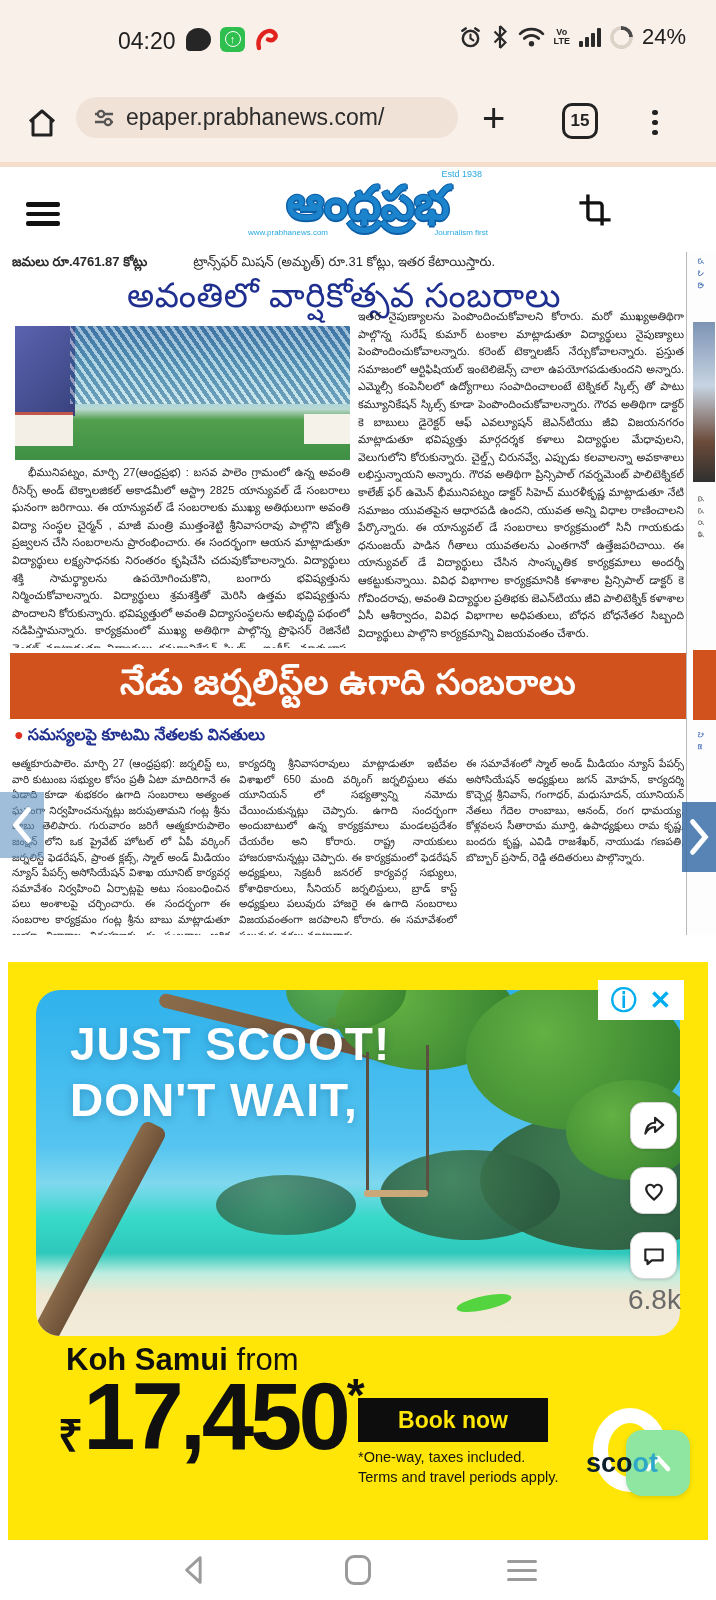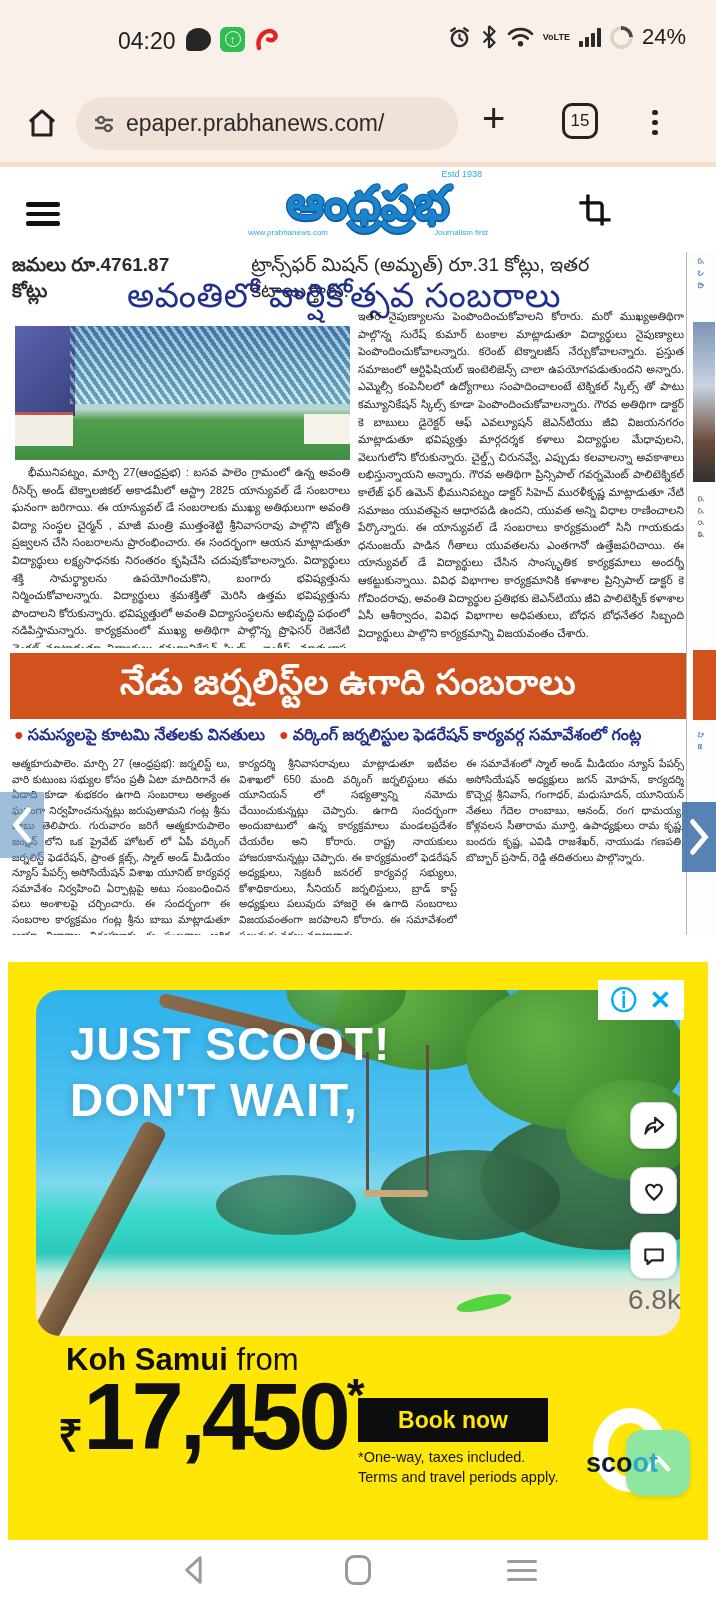"Vo" .volte { flex-direction: row -> column }
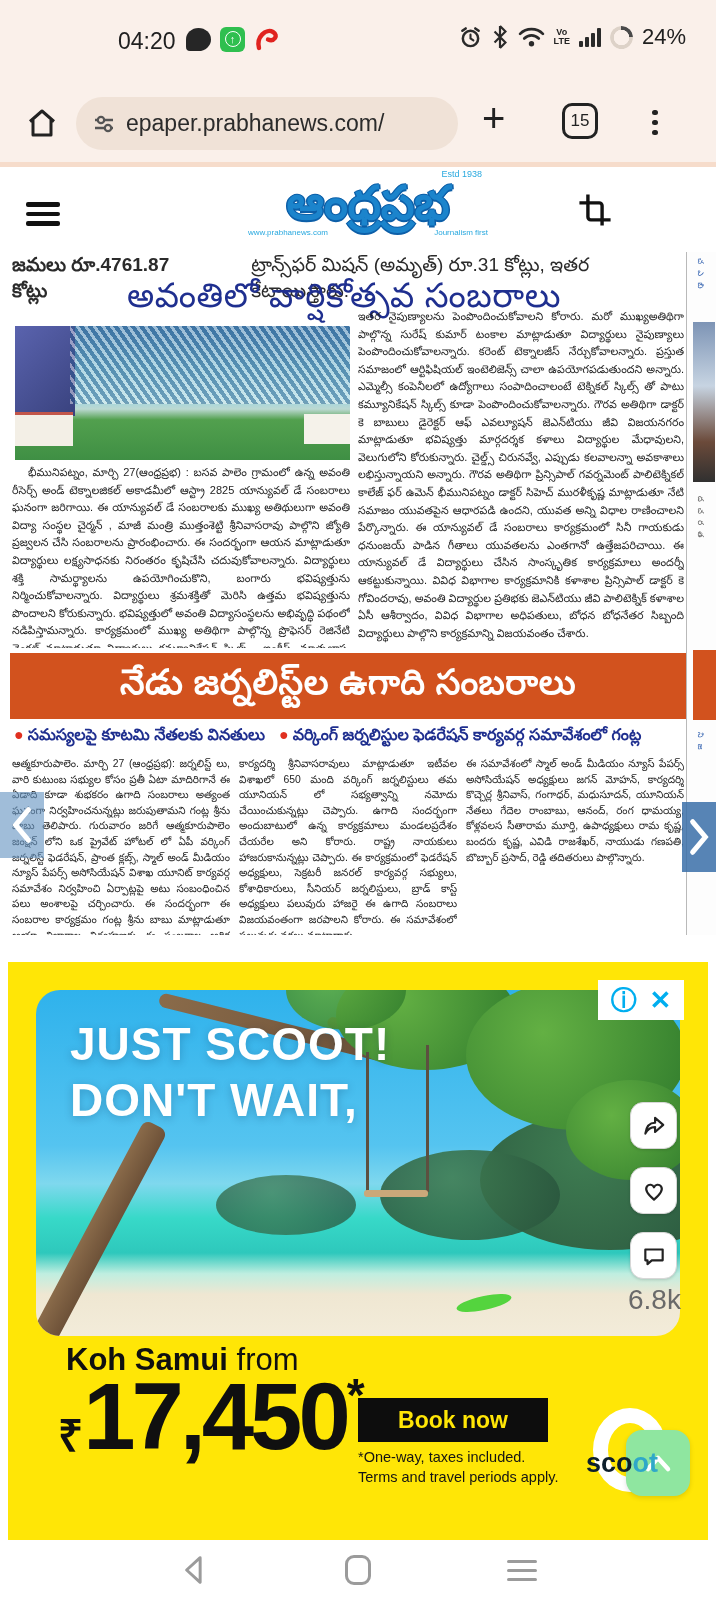"epaper.prabhanews.com/" .url-pill { height: 53px -> 41px }
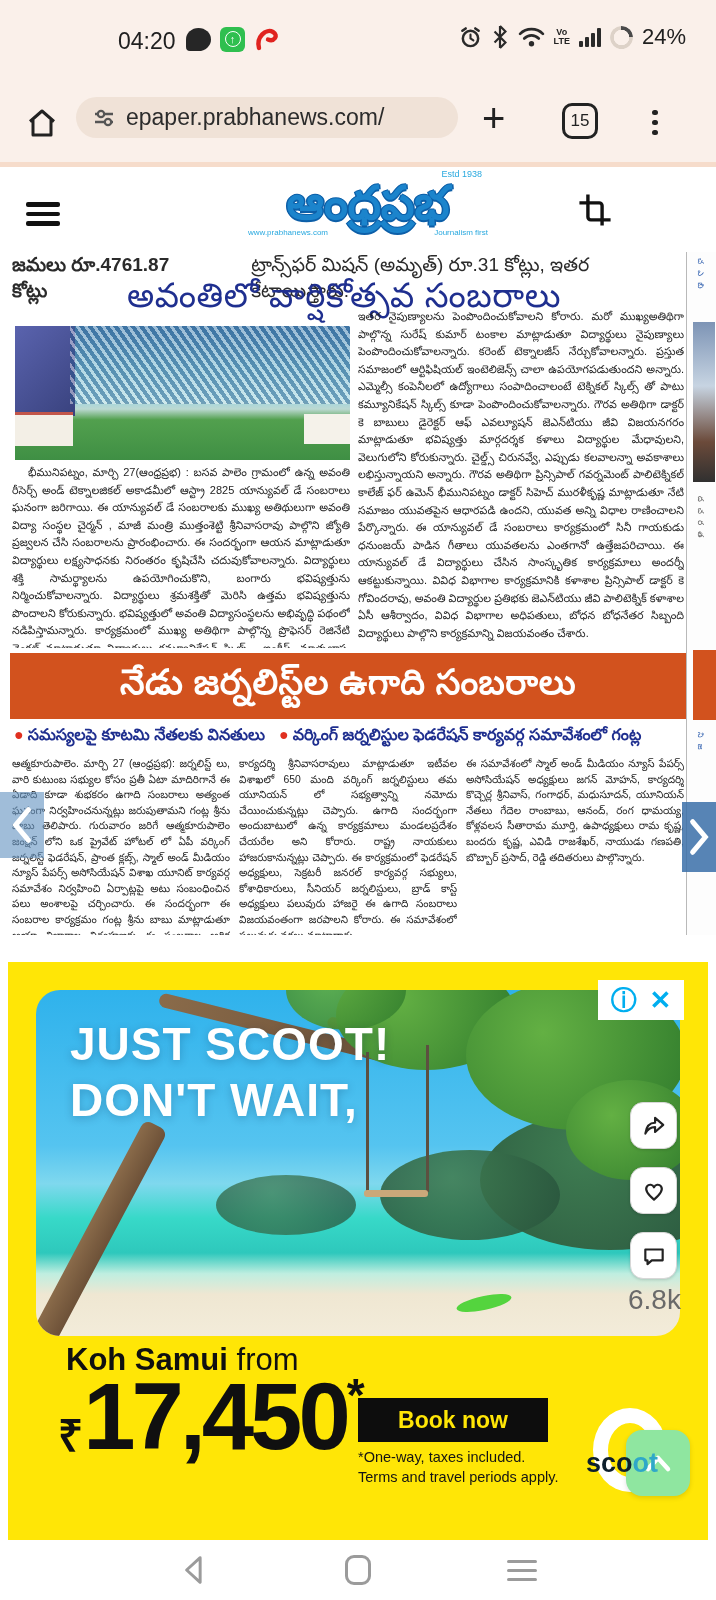"15" .tabbox { font-weight: normal -> bold }
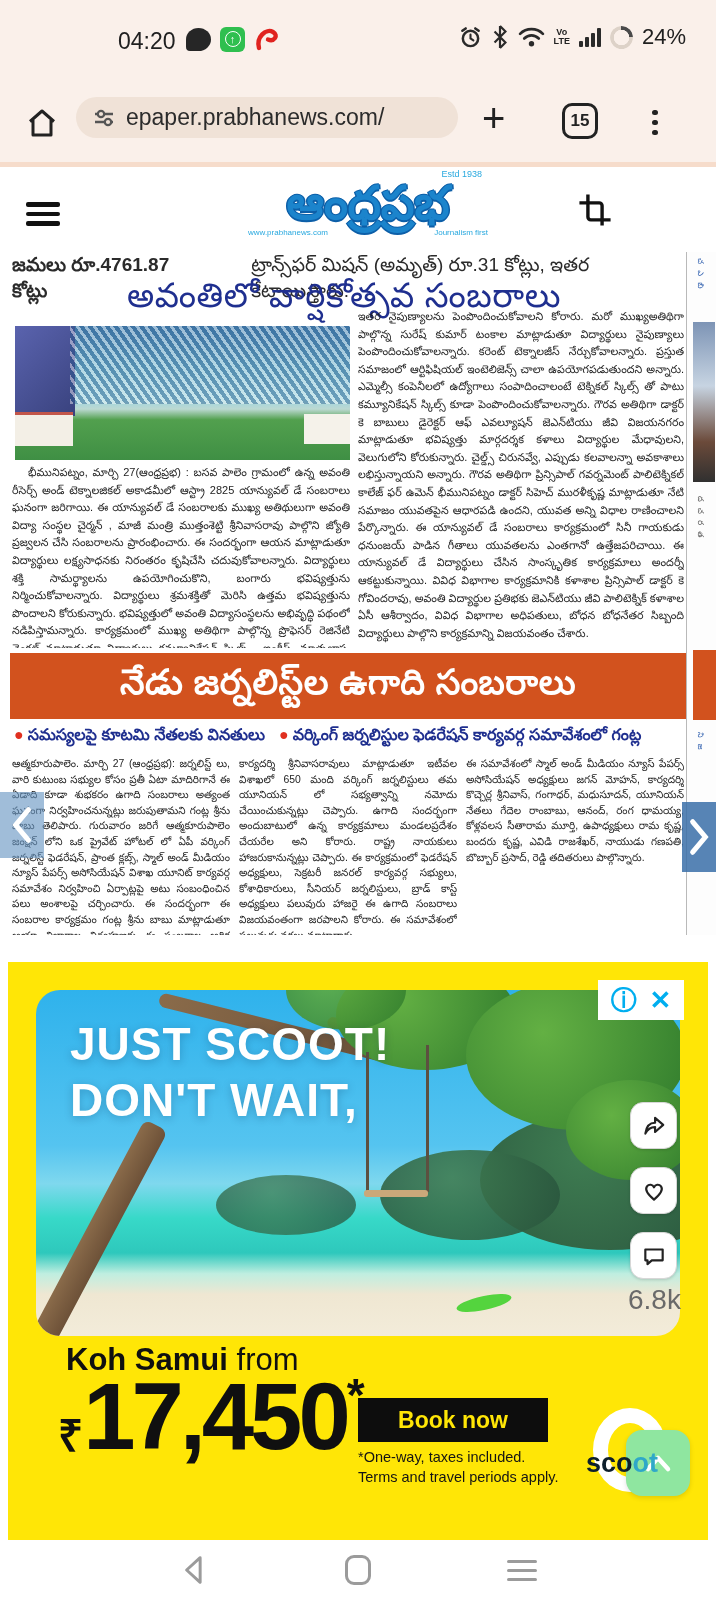"జమలు రూ.4761.87 కోట్లు" .kicker { font-size: 19px -> 13px }
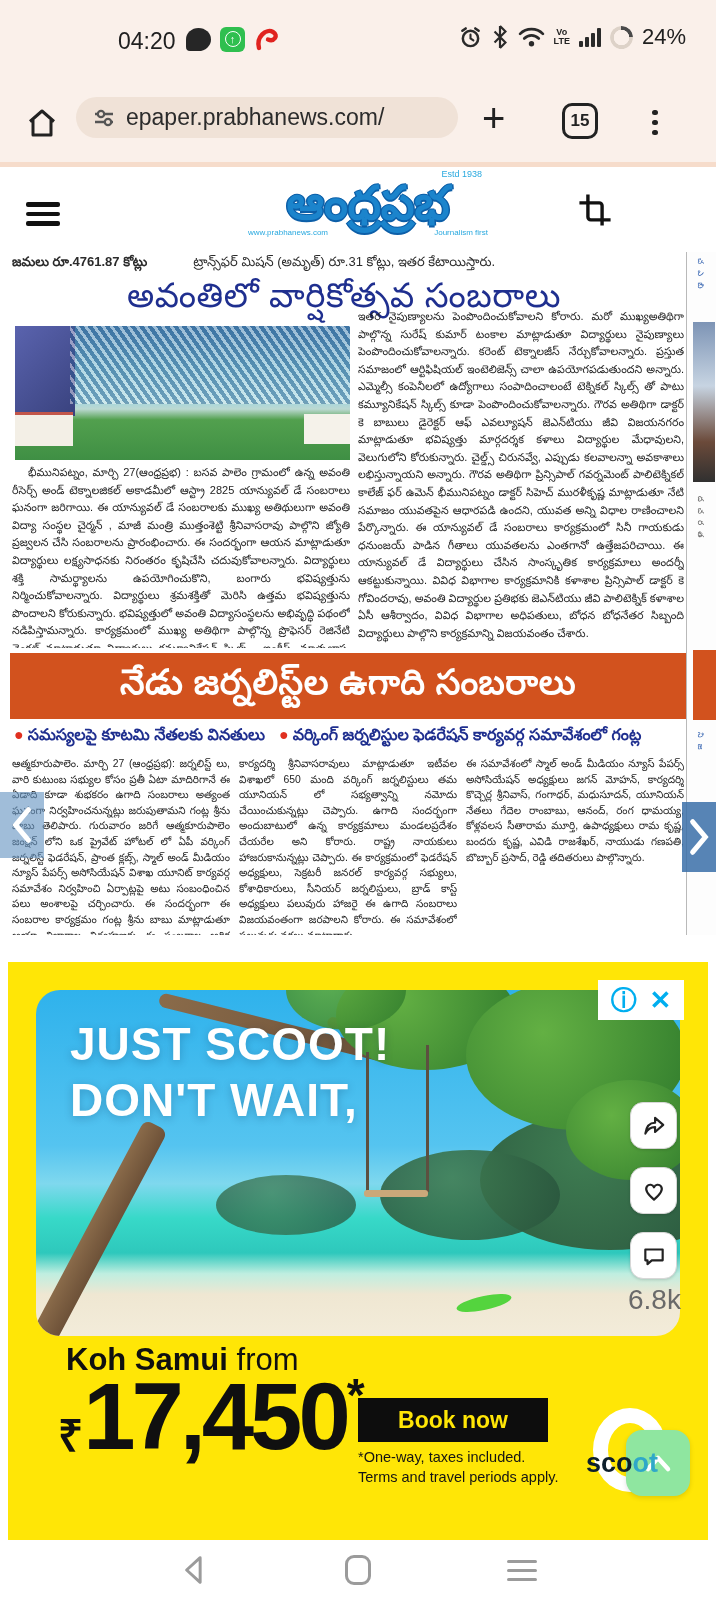"● వర్కింగ్ జర్నలిస్టుల ఫెడరేషన్" span { html: <span><span>●</span><span>వర్కింగ్ జర్నలిస్టుల ఫెడరేషన్ కార్యవర్గ సమావేశంలో గంట్ల</span></span> -> none }
